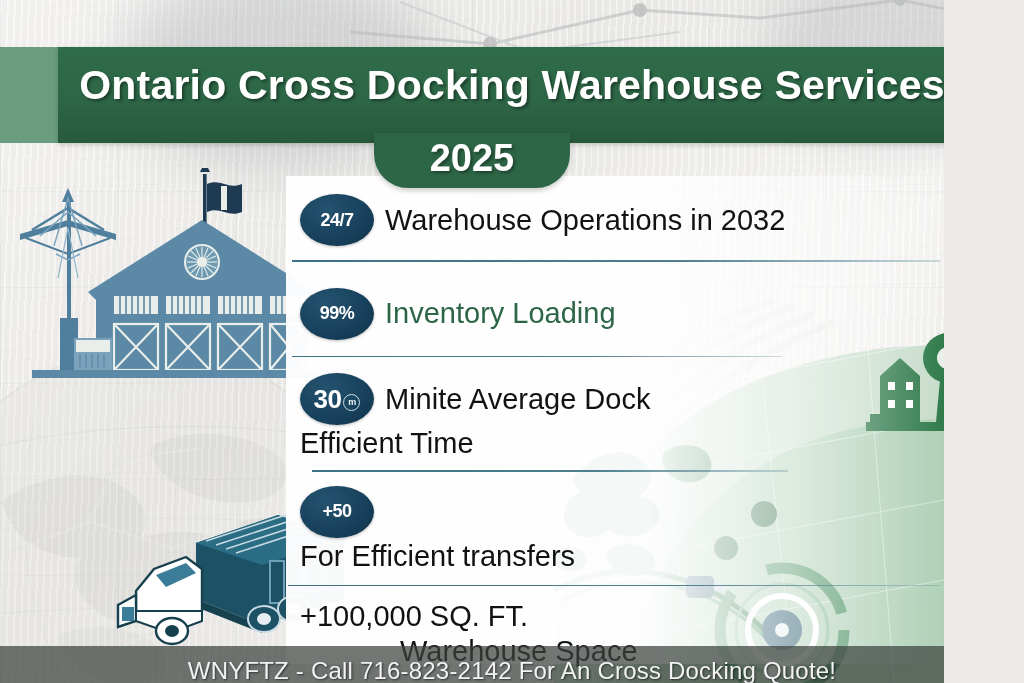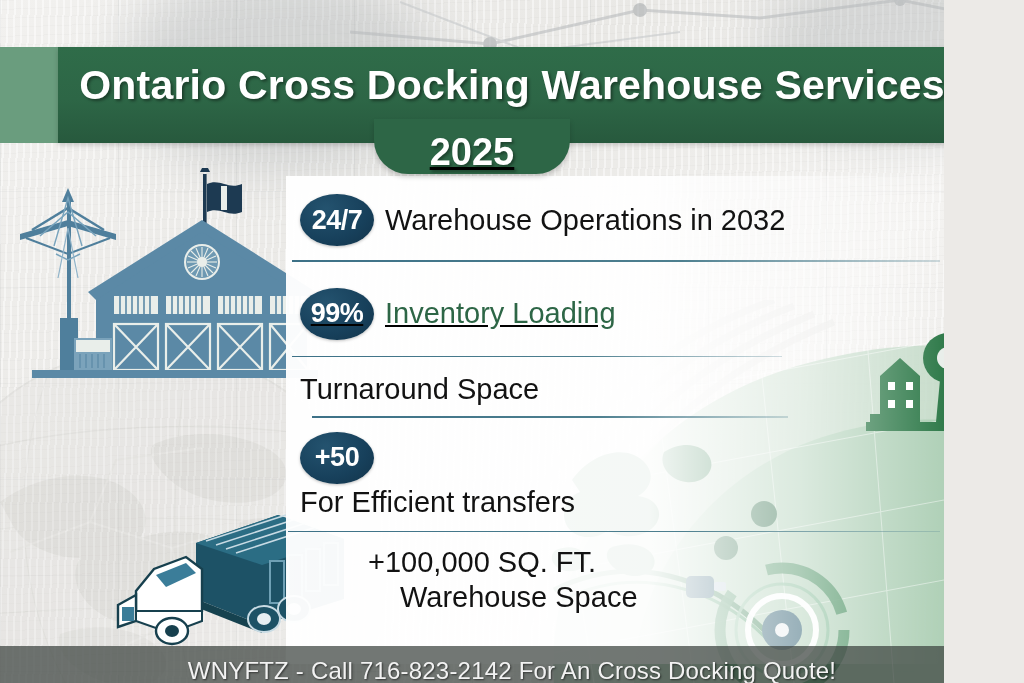"2025" .year-tab { align-items: flex-end -> center; text-decoration: underline -> none; top: 119px -> 133px }
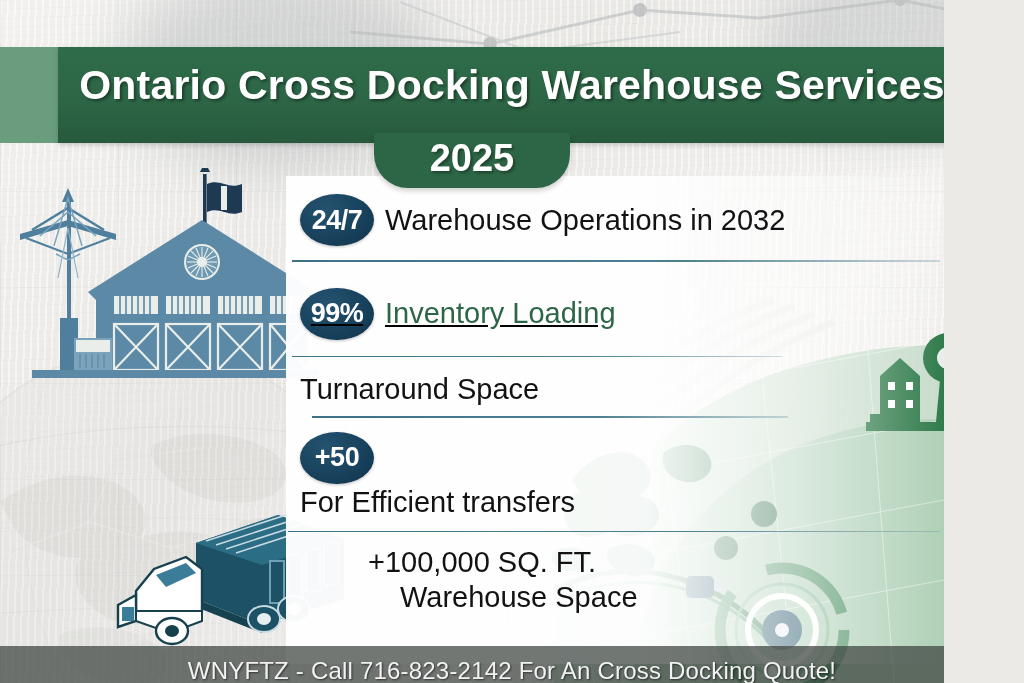"24/7" .badge { font-size: 27px -> 18px }
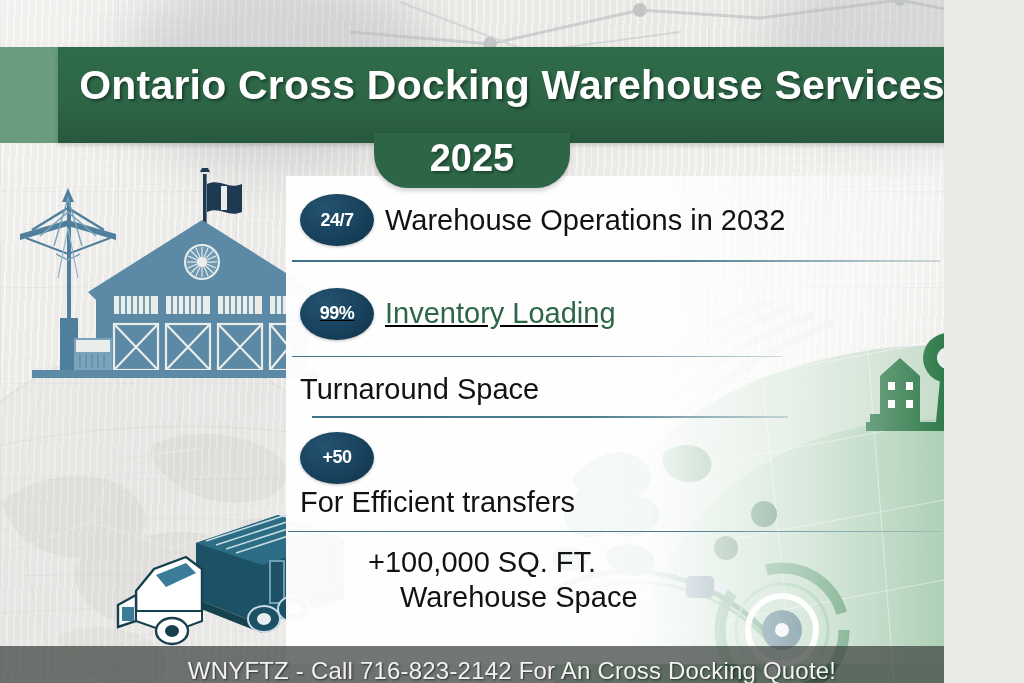"99%" div.row { text-decoration: underline -> none }
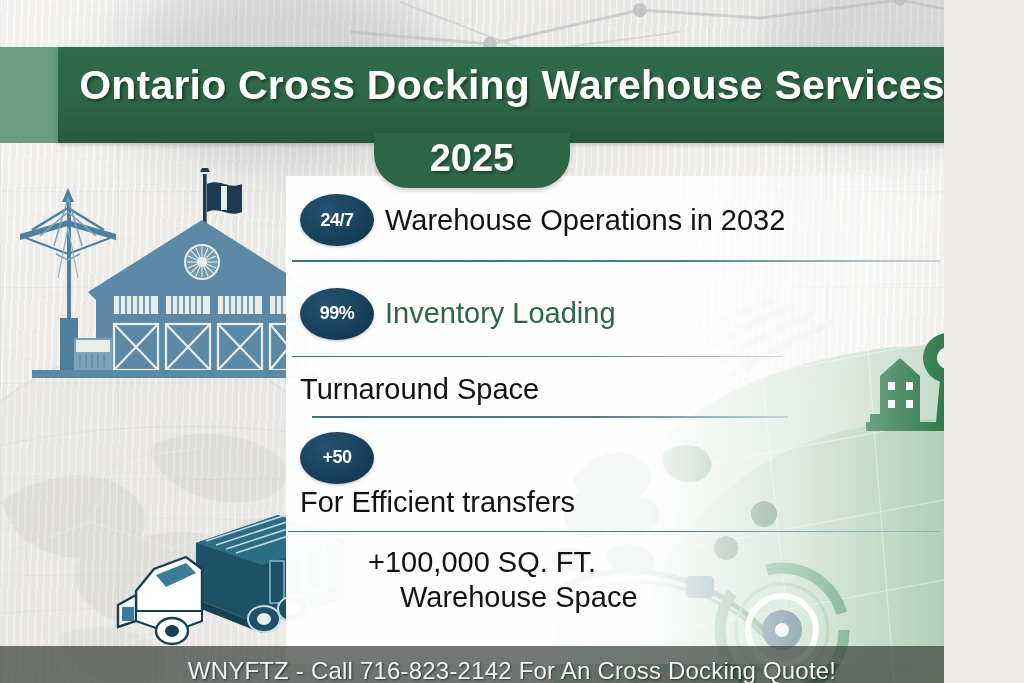"30" div.rowline { html: none -> <div> <div> <span>30</span> <span>m</span> </div> <div>Minite Average Dock</div> </div> }
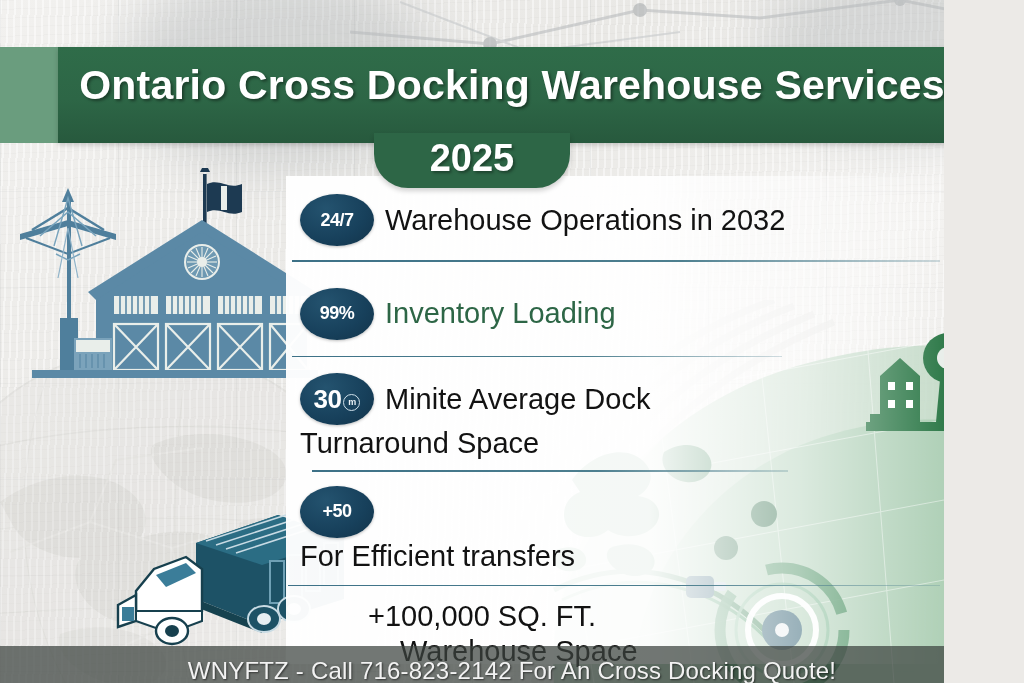"Turnaround Space" div.sub { text: Turnaround Space -> Efficient Time }
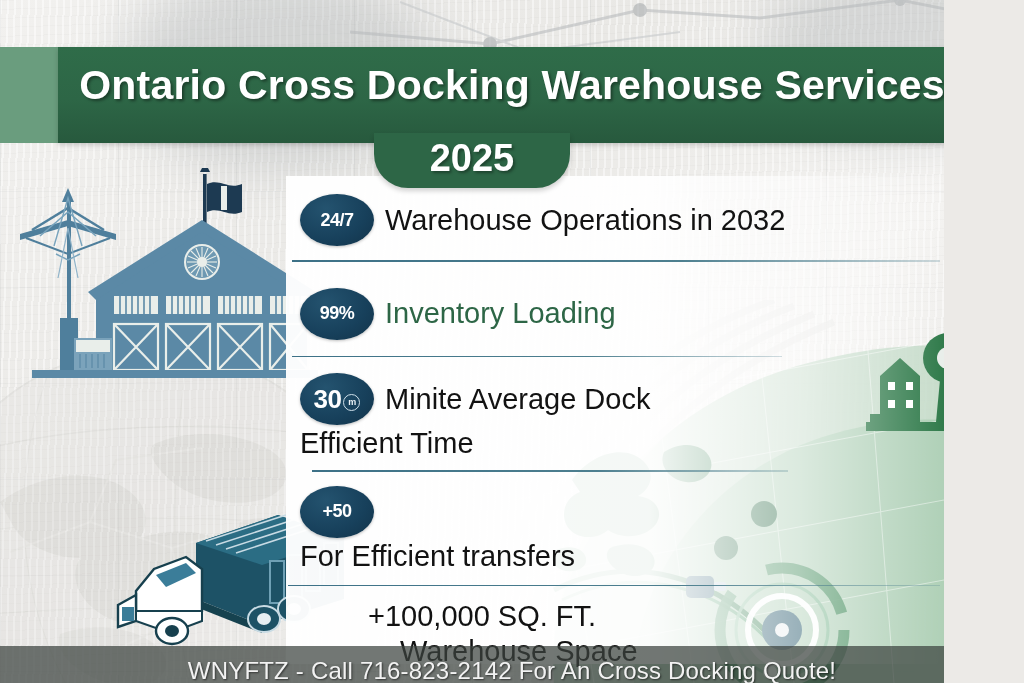"+100,000 SQ. FT." div.txt { margin-left: 68px -> none }
